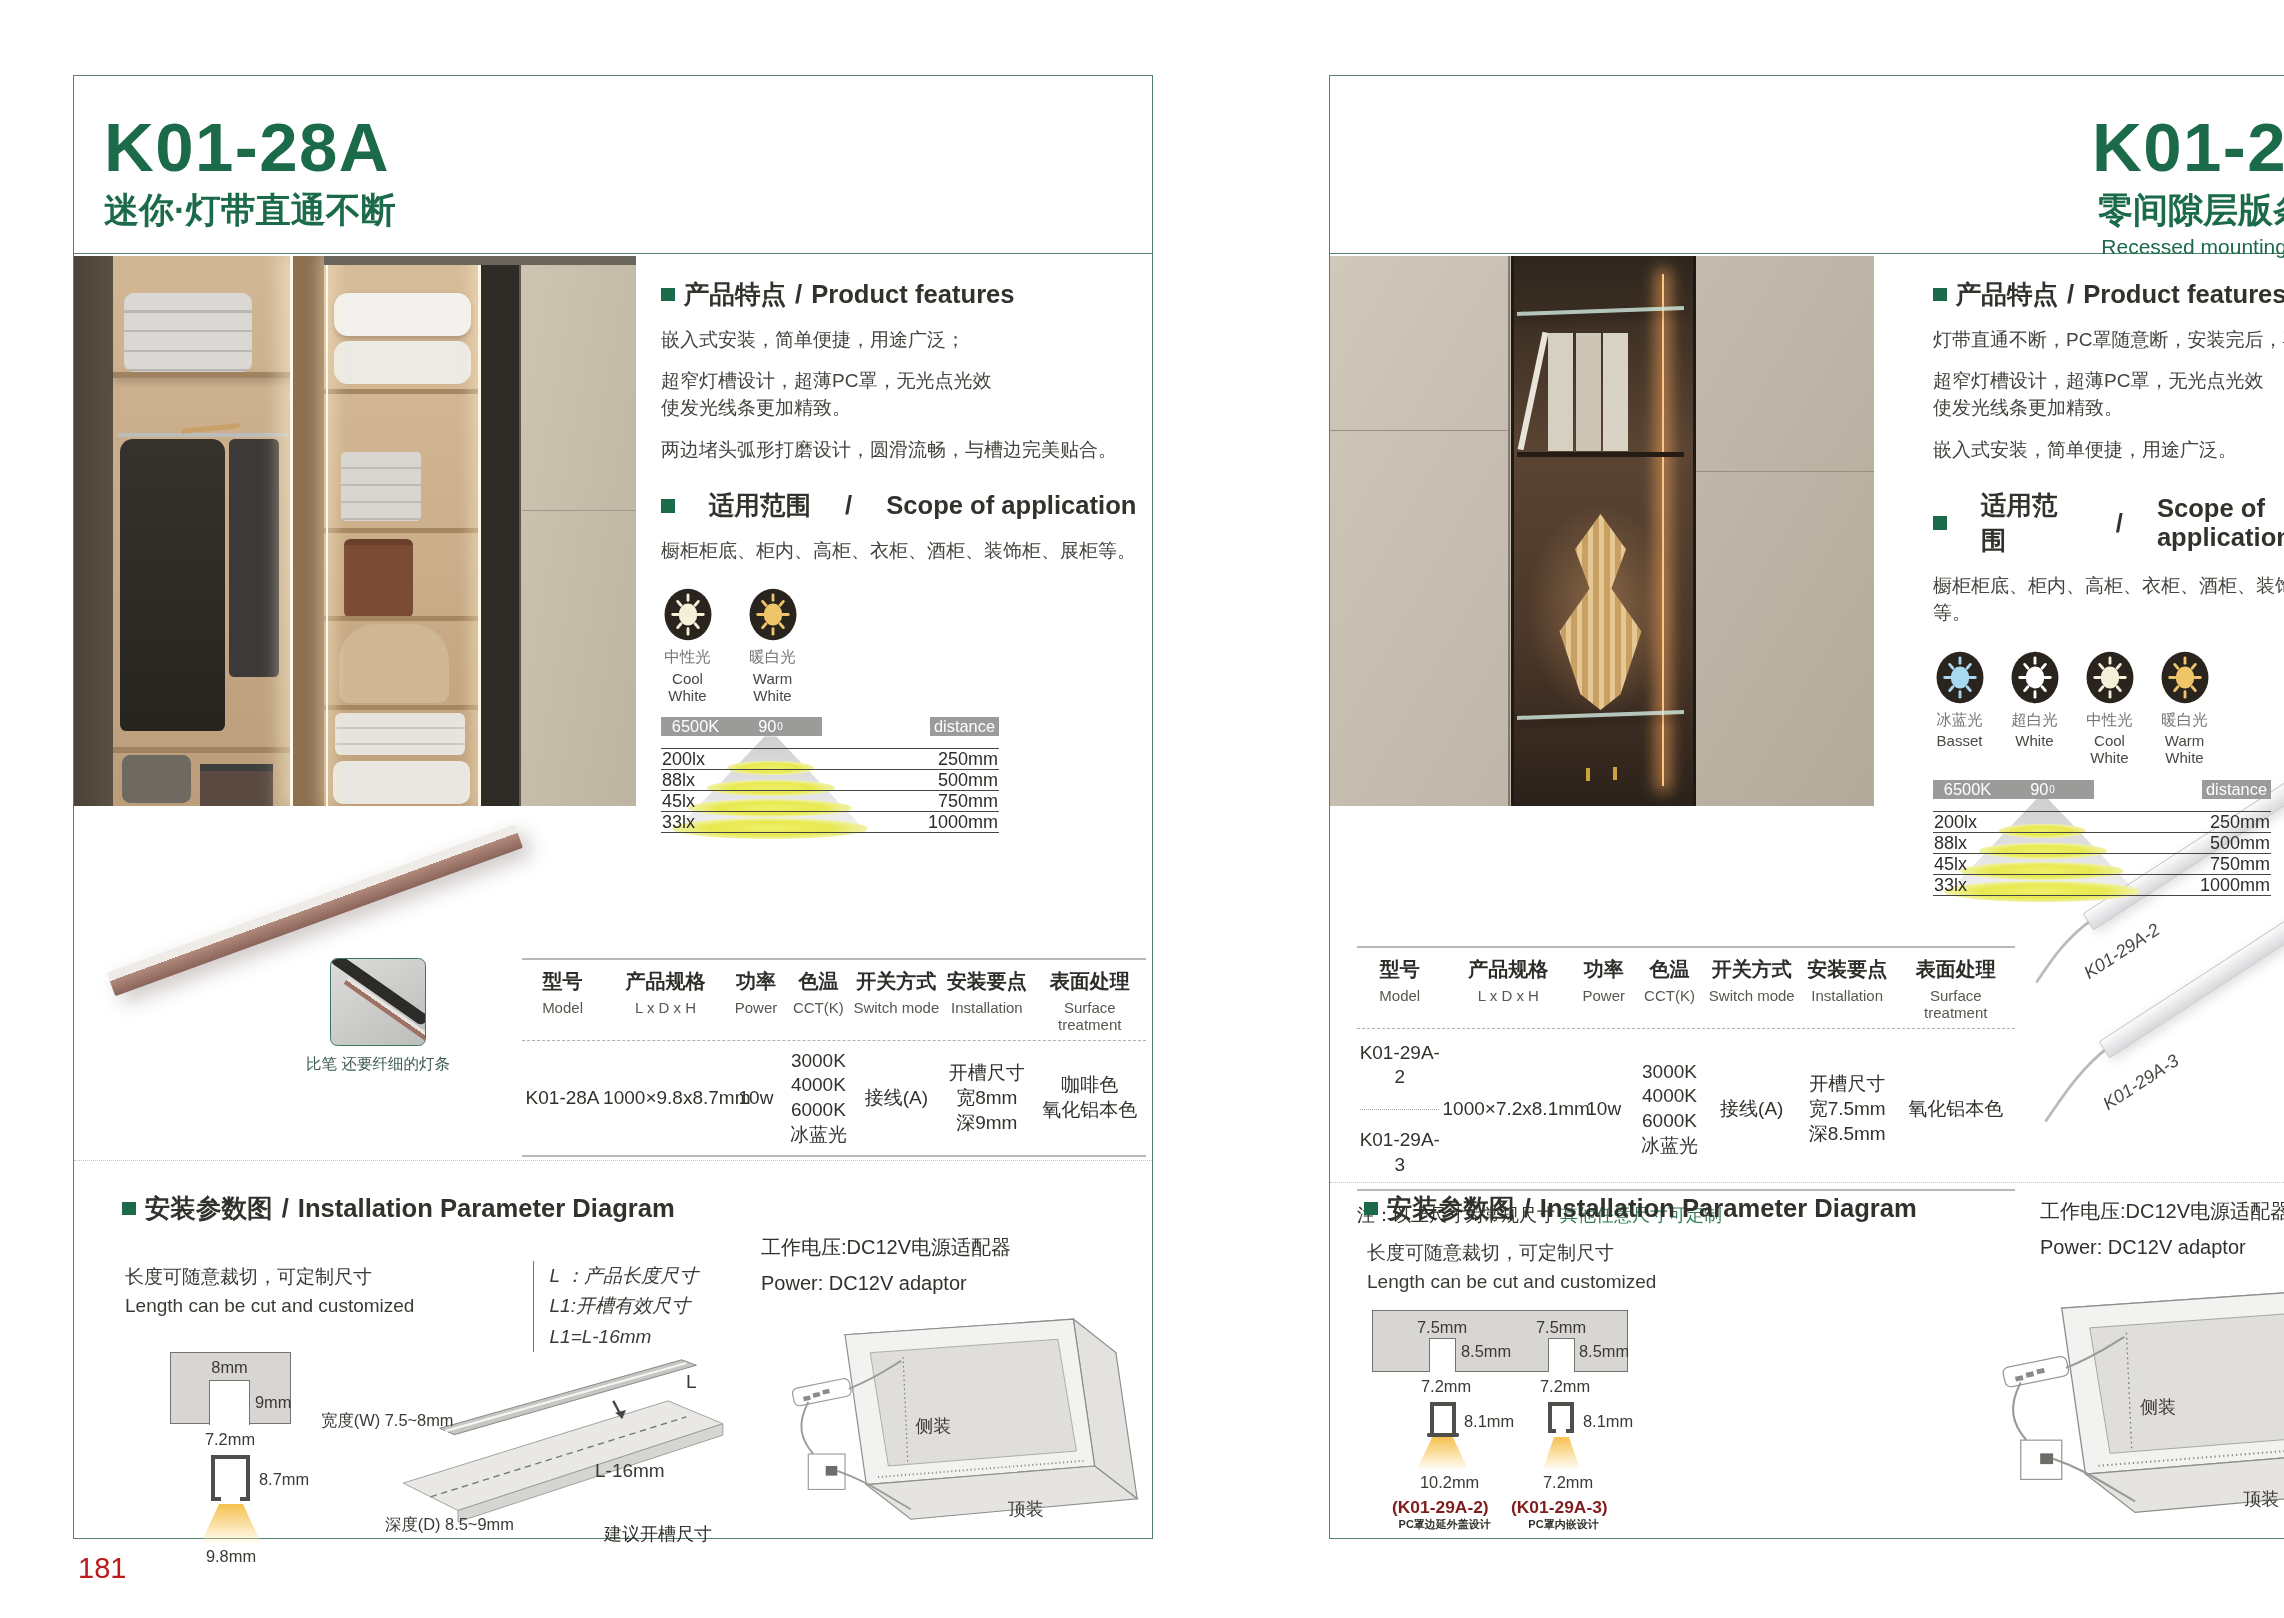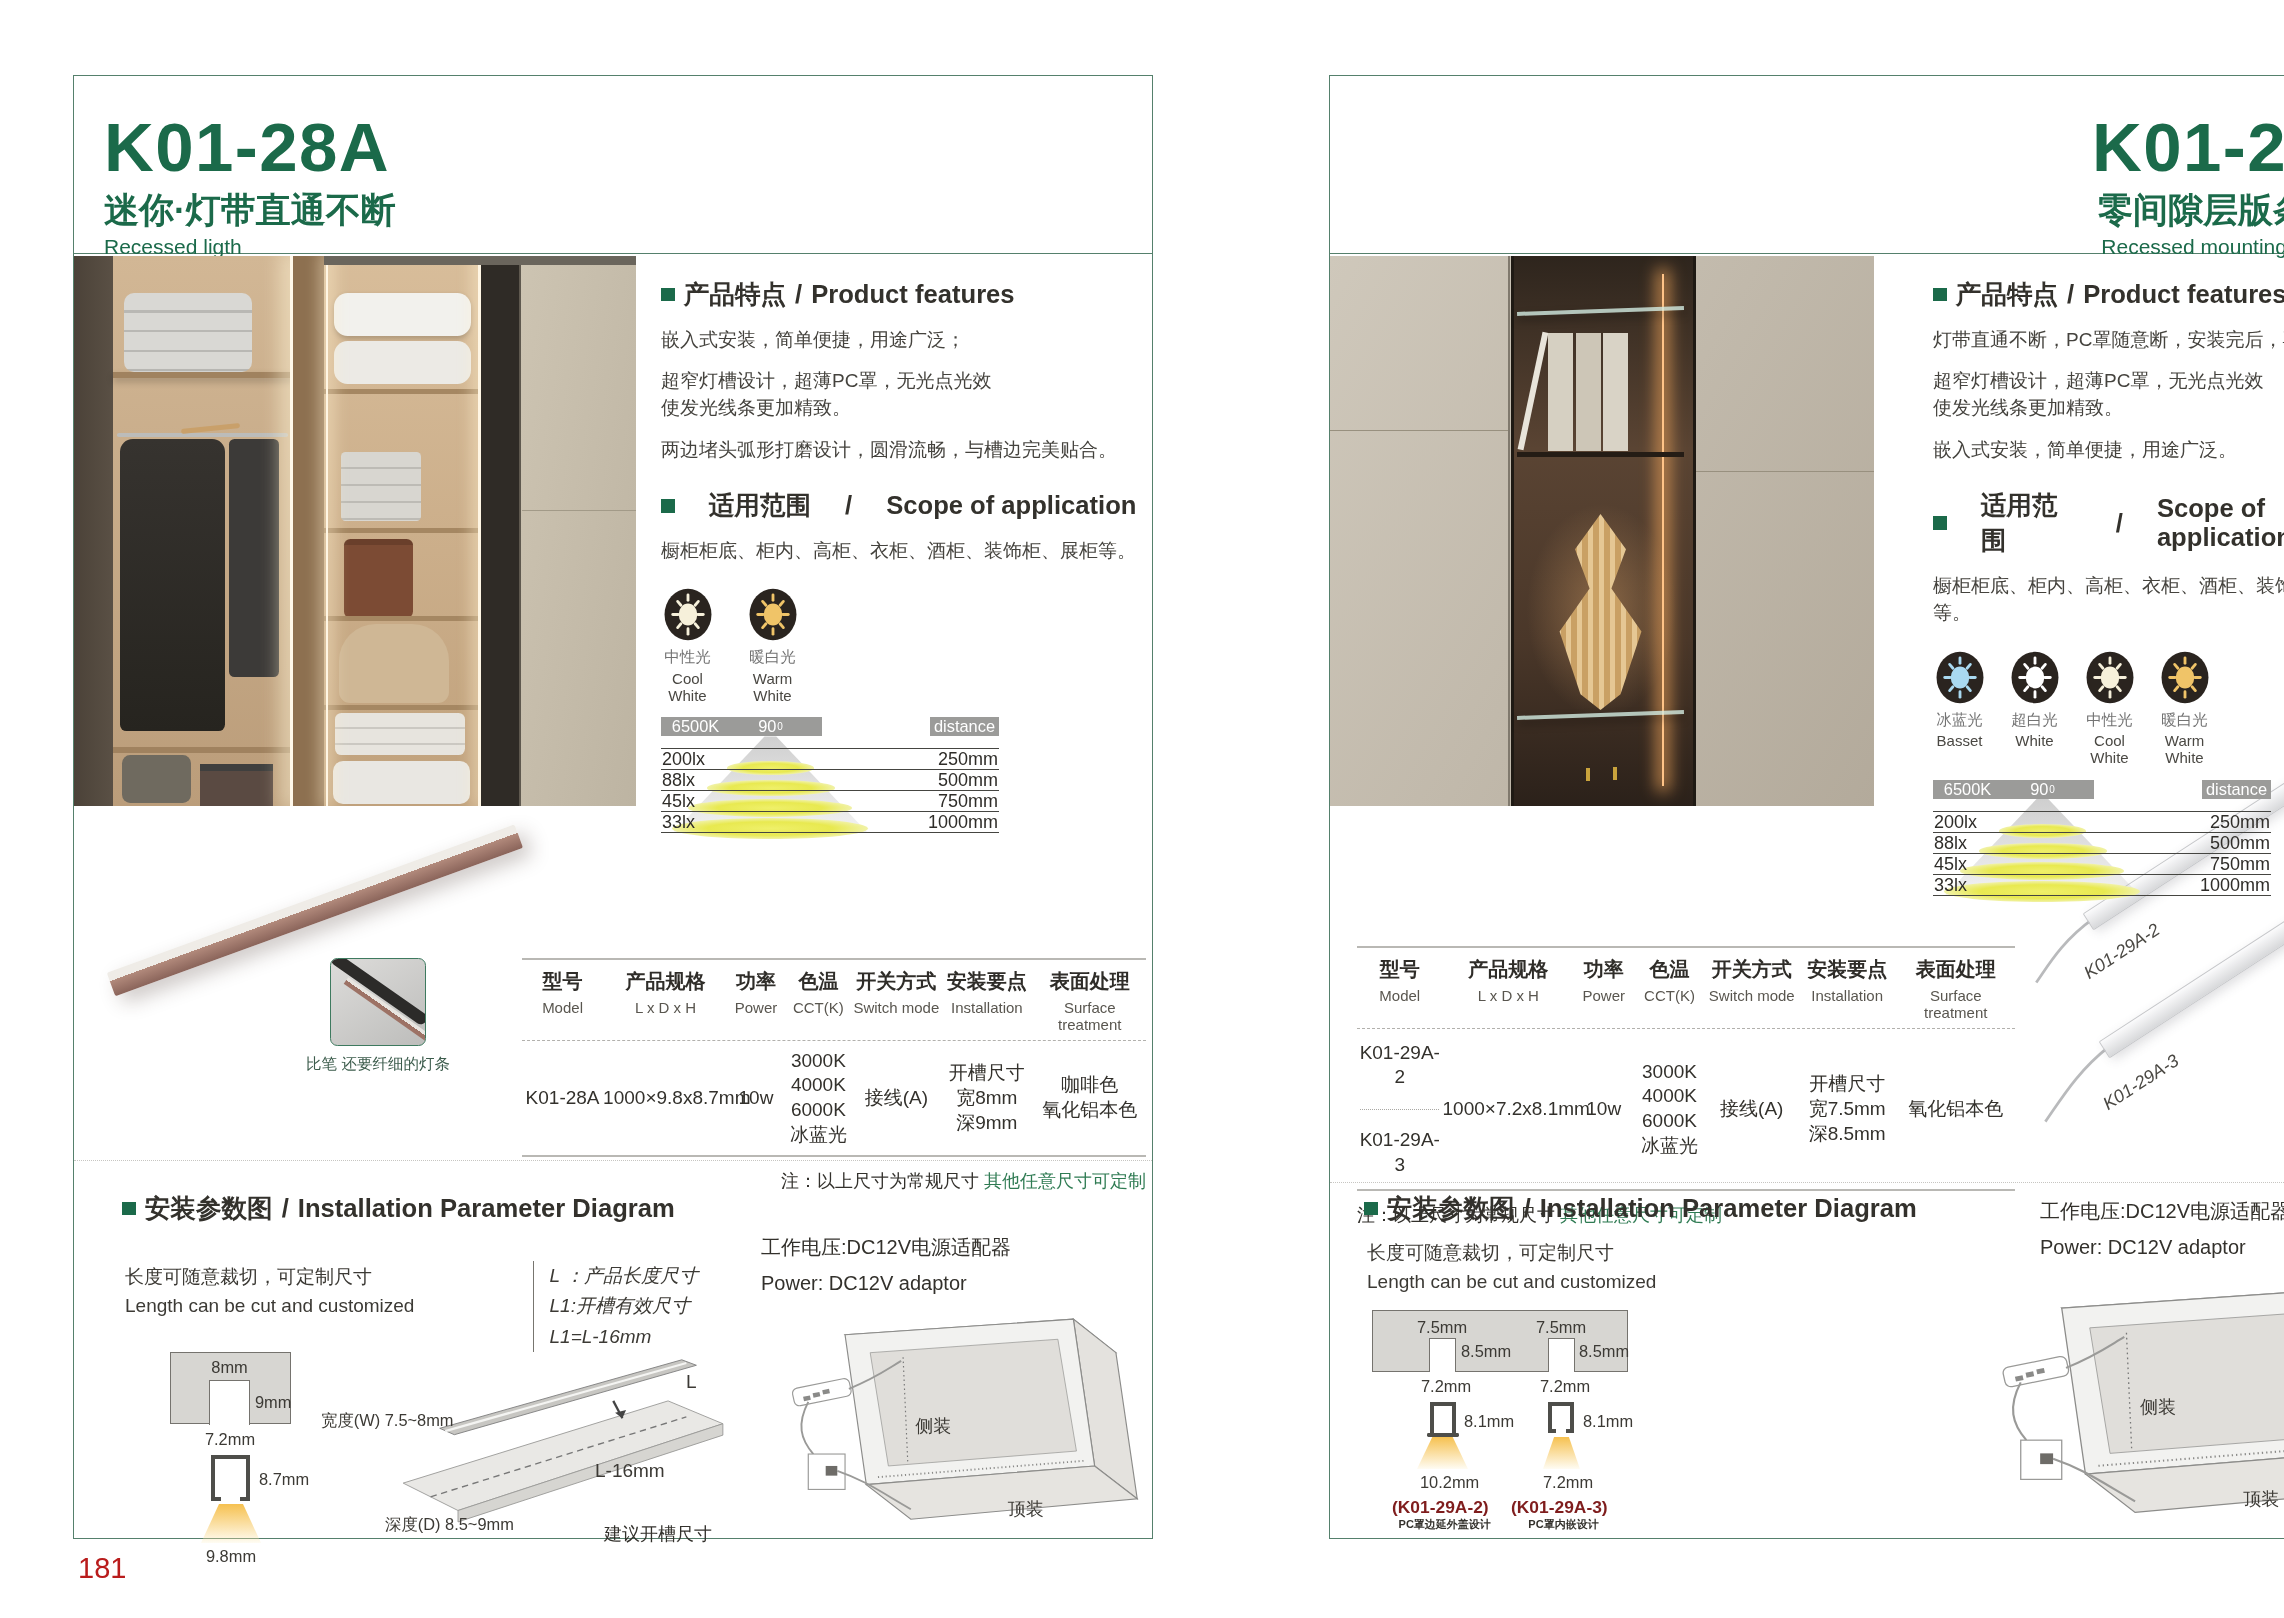"Recessed ligth" div.sub-en { html: <div>Recessed ligth</div> -> none }
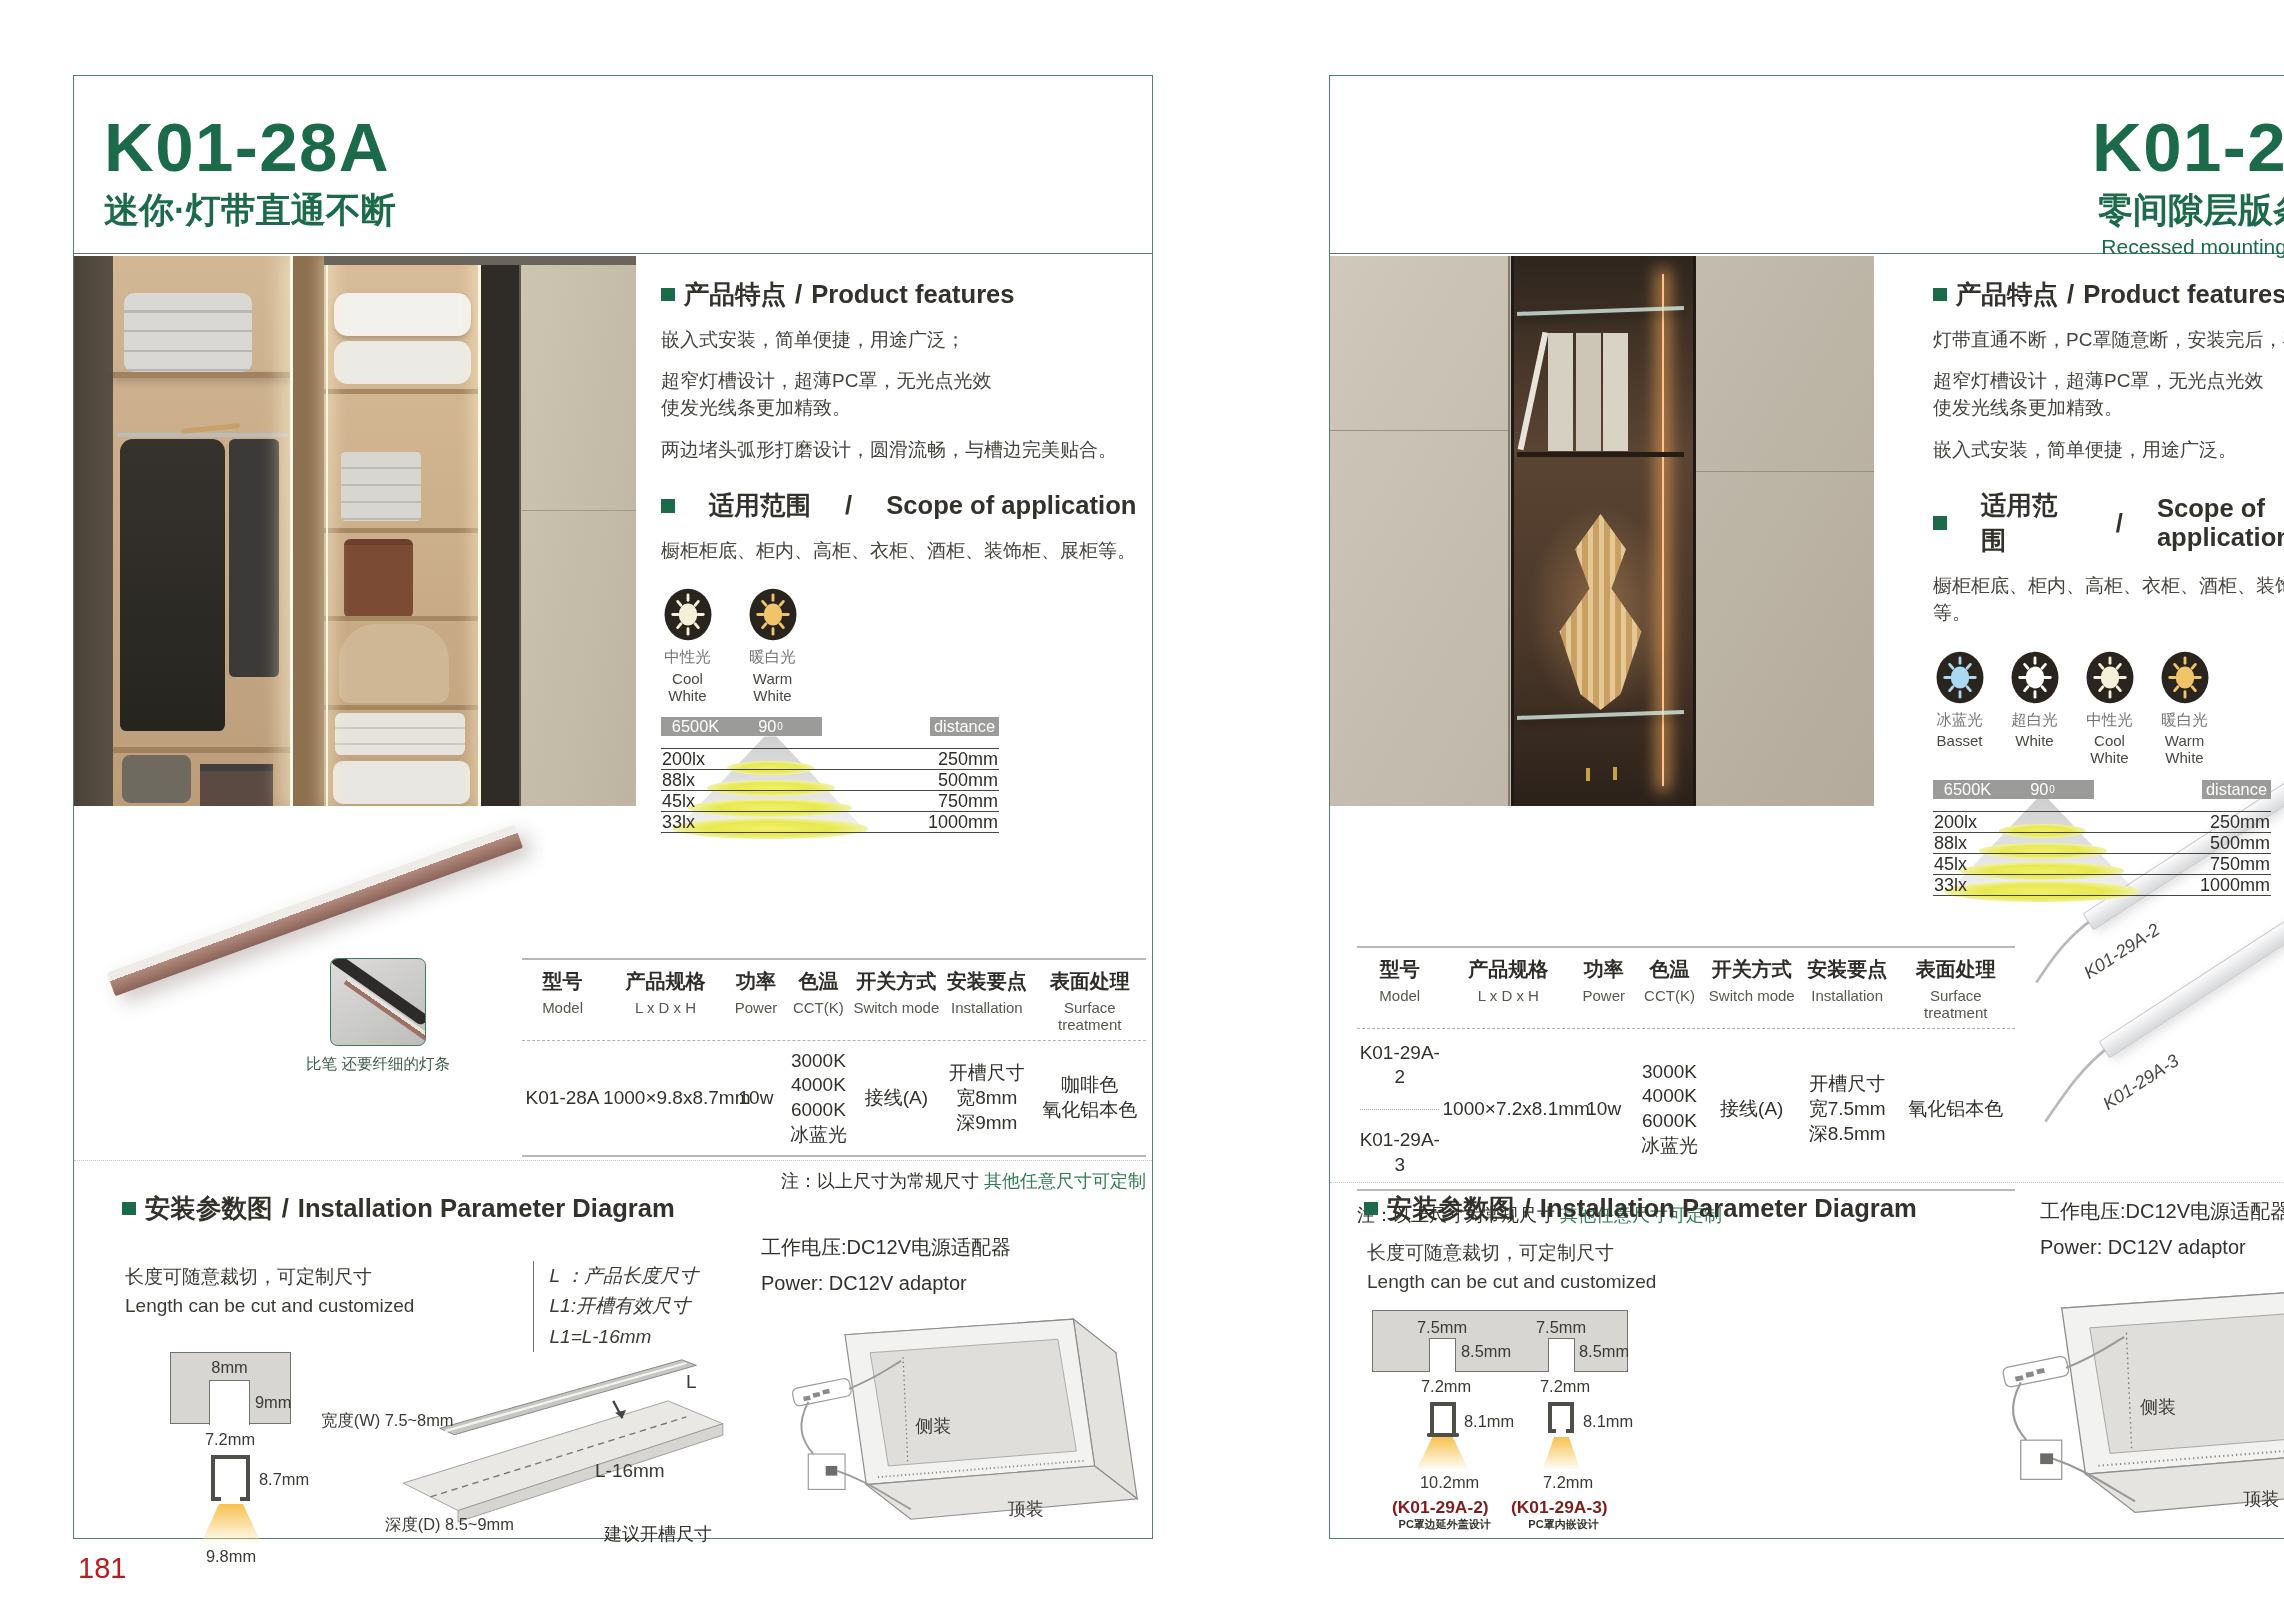"注：以上尺寸为常规尺寸 其他任意尺寸可定制" div.t-note { html: <div> <span>注：以上尺寸为常规尺寸 </span><span>其他任意尺寸可定制</span> </div> -> none }
